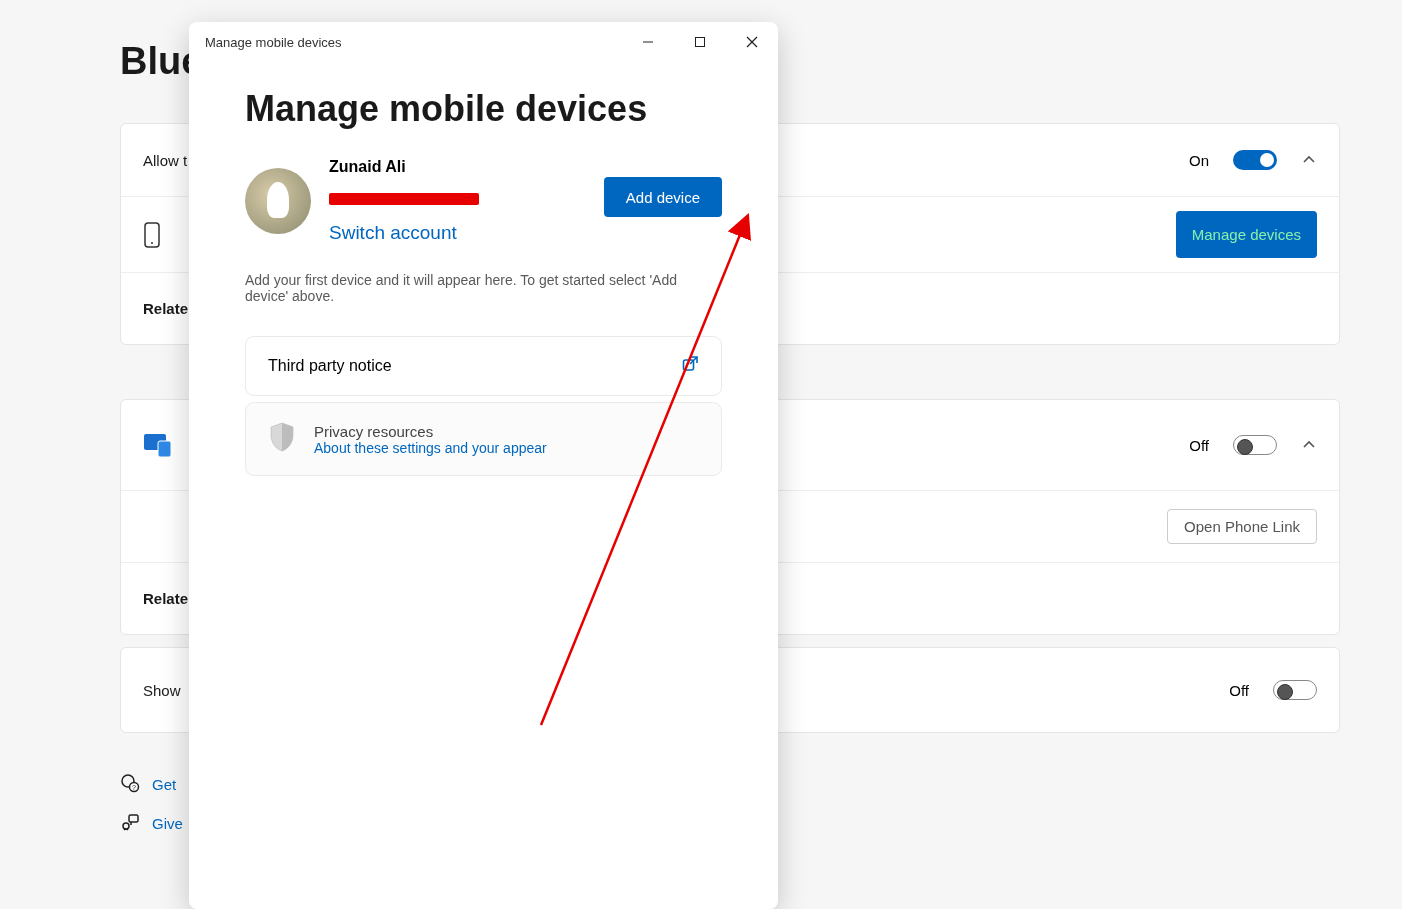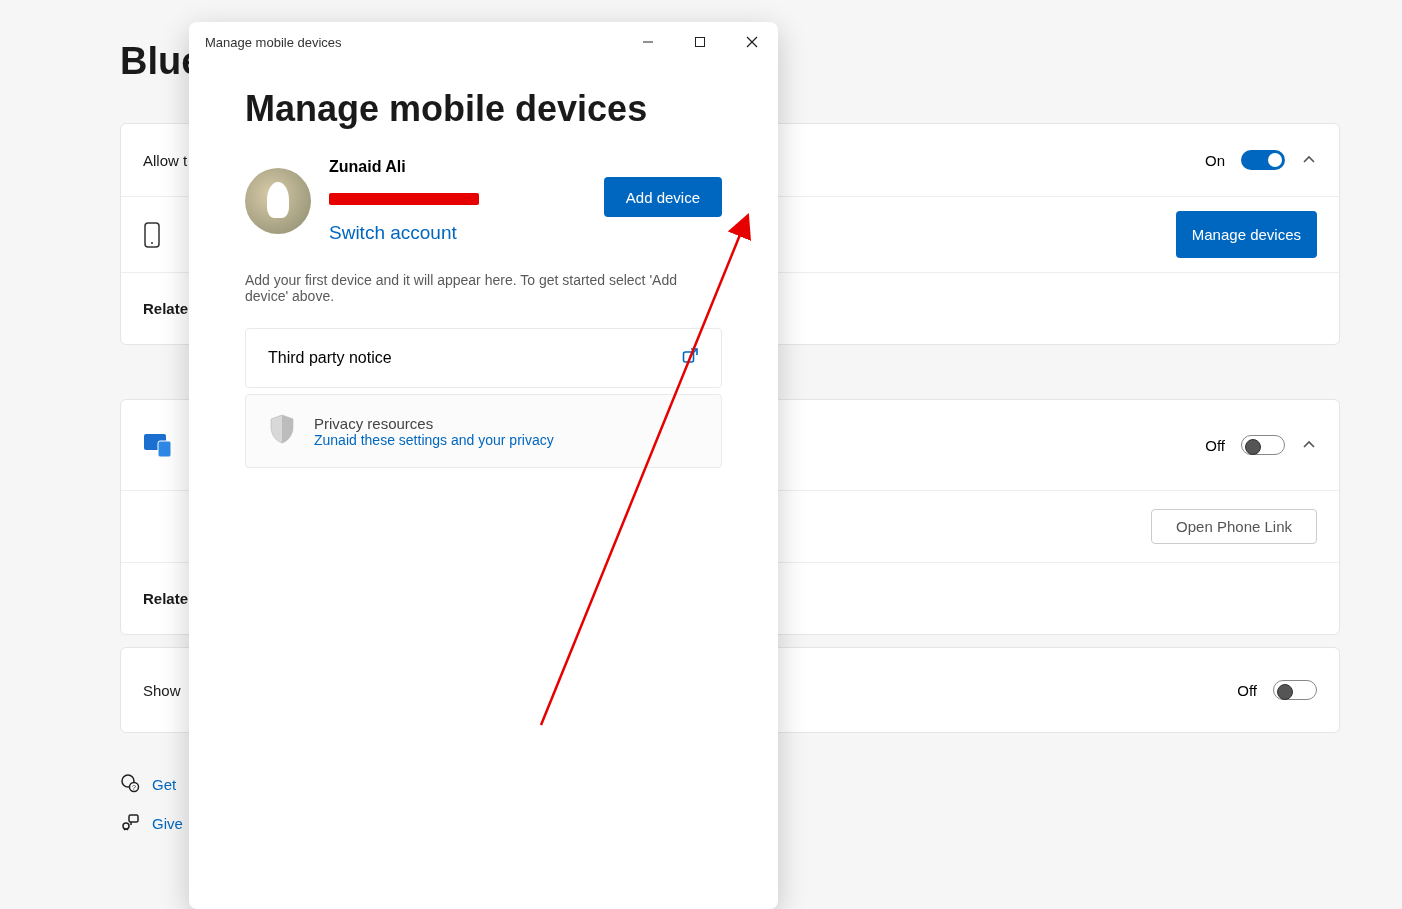"On" .bg-right { gap: 16px -> 24px }
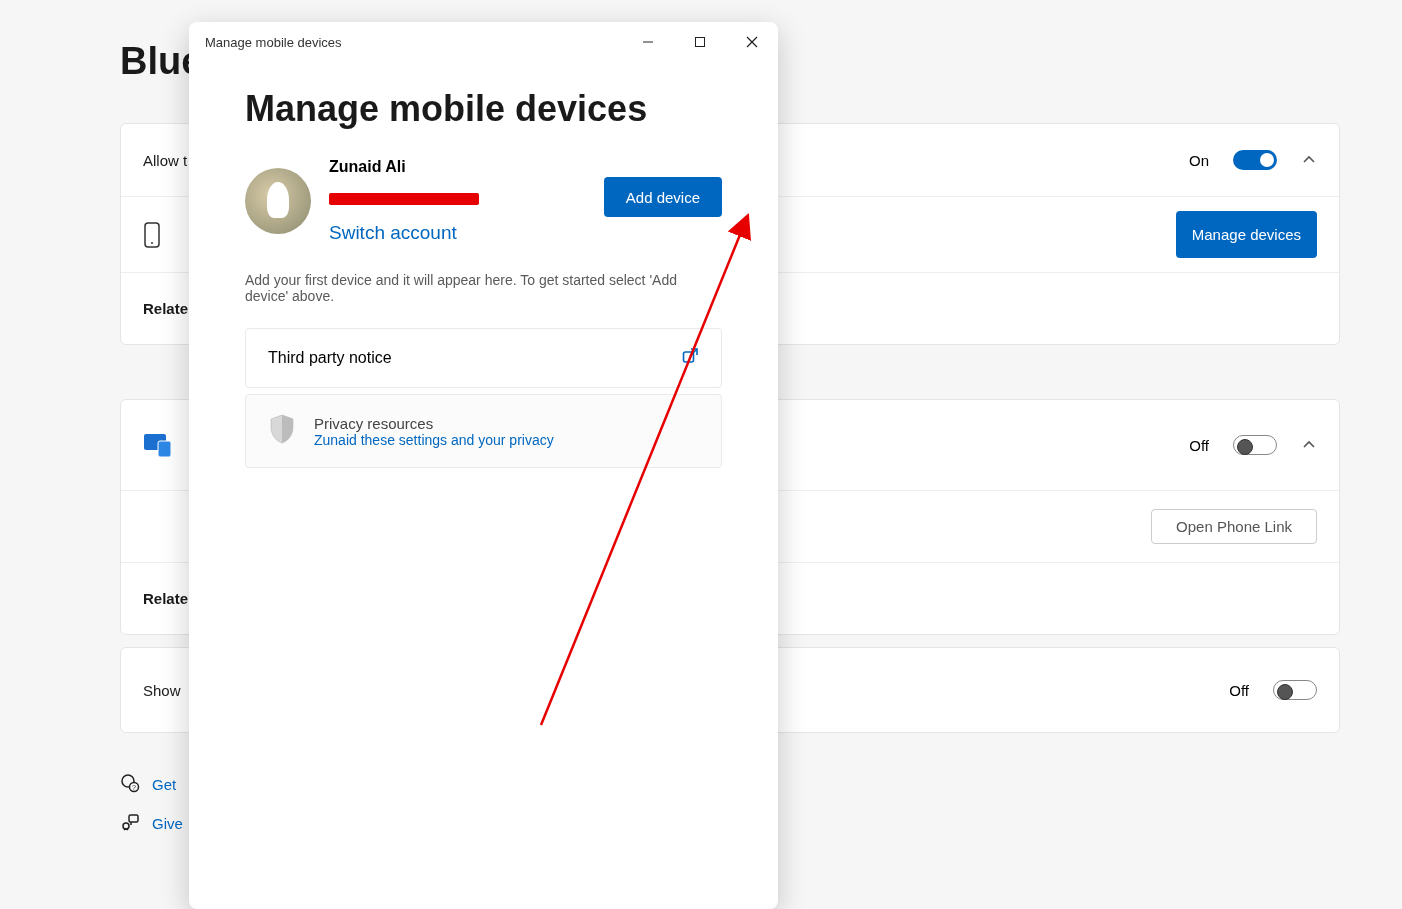"Manage devices" .btn-blue { color: #ffffff -> #86efac }
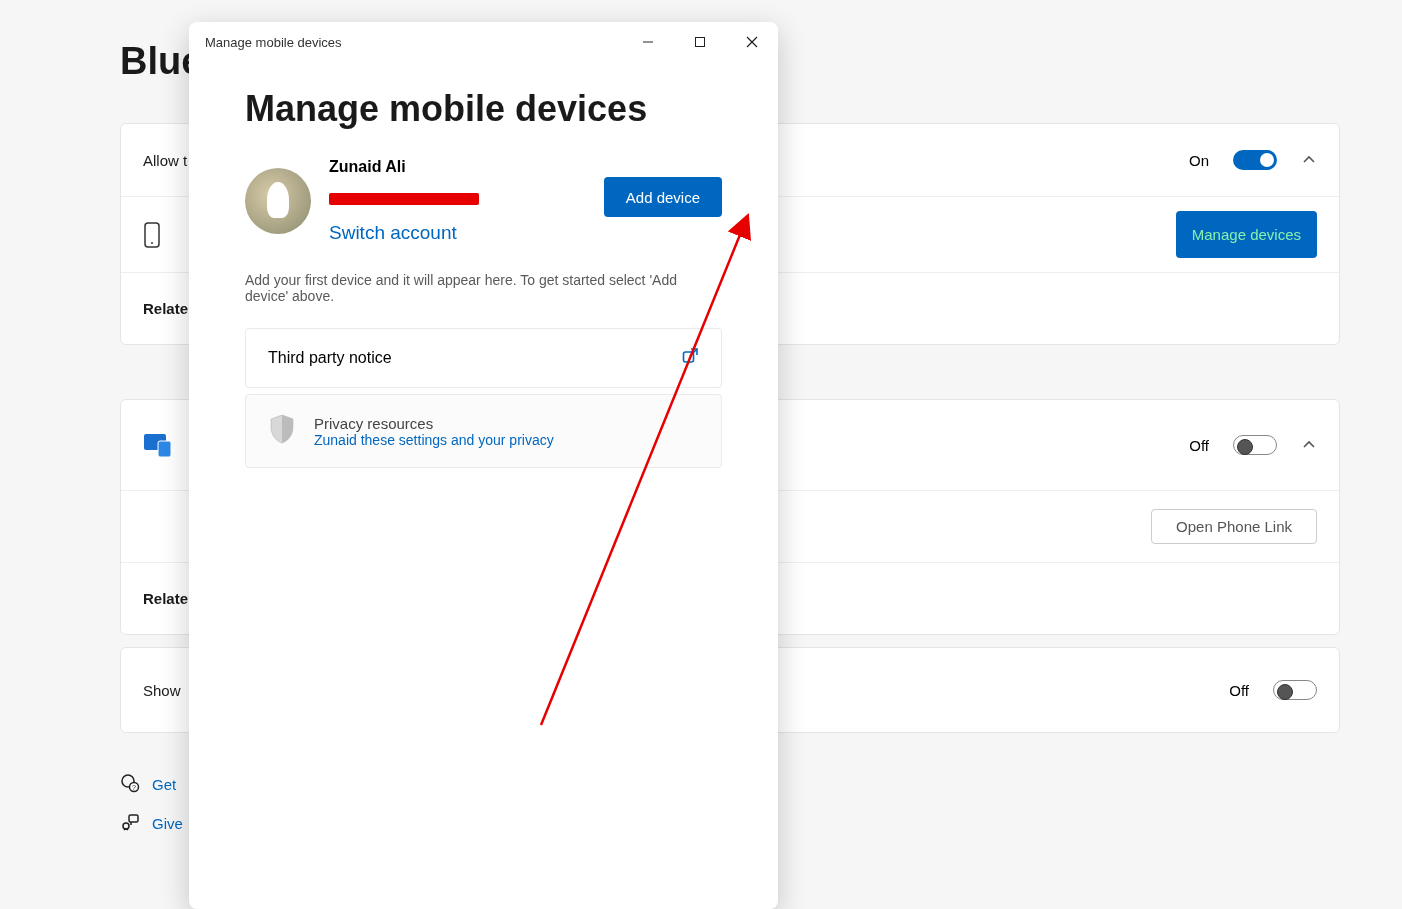"Add your first device and" .section-desc { margin-bottom: 24px -> 32px }
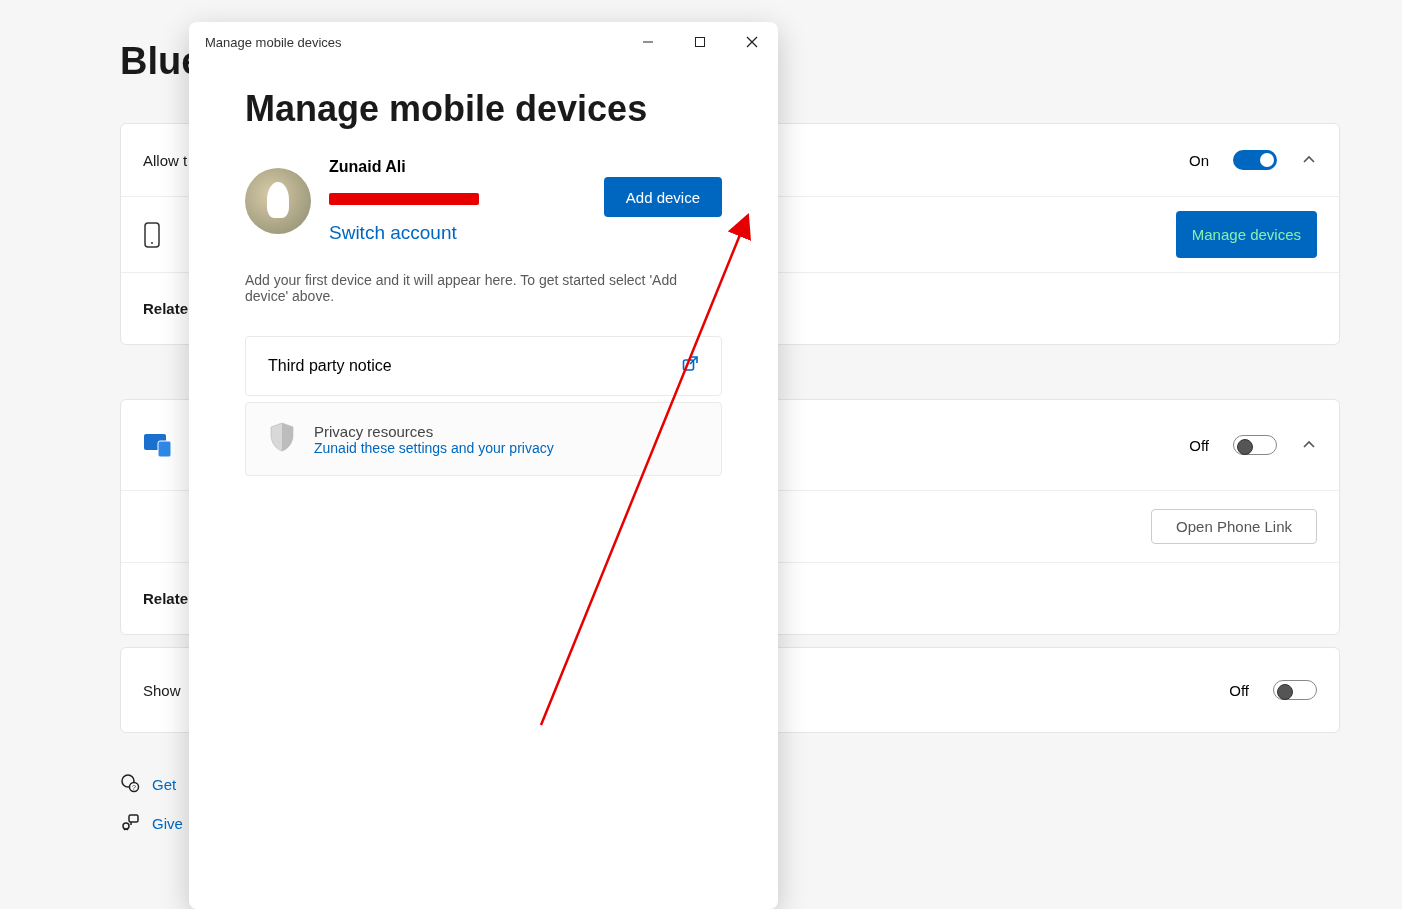"Third party notice" .link-card { border-radius: 4px -> 9px }
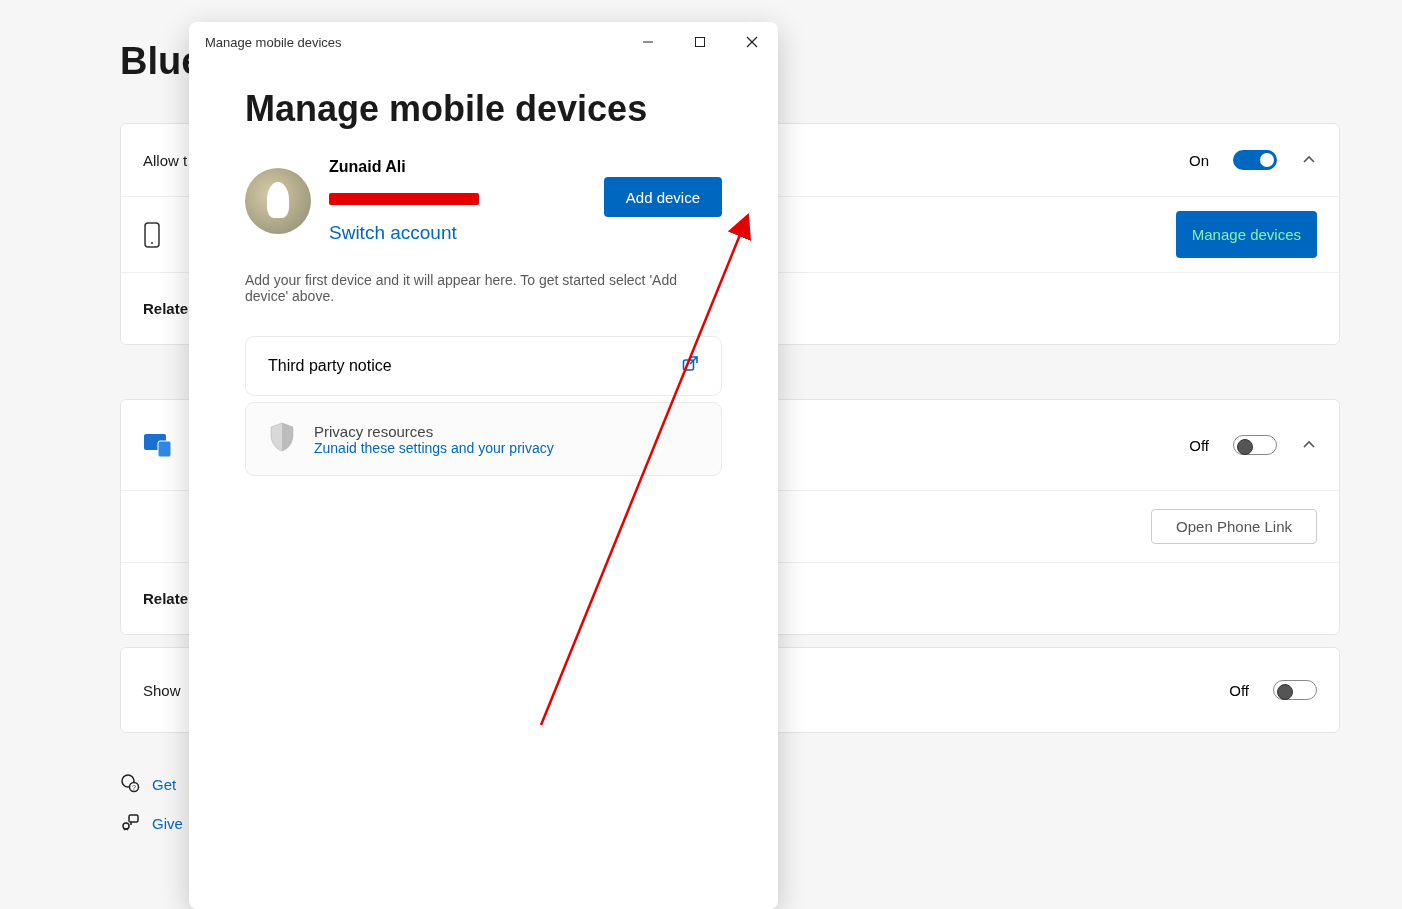"Zunaid these settings and your" div.t2 { text: Zunaid these settings and your privacy -> About these settings and your appear }
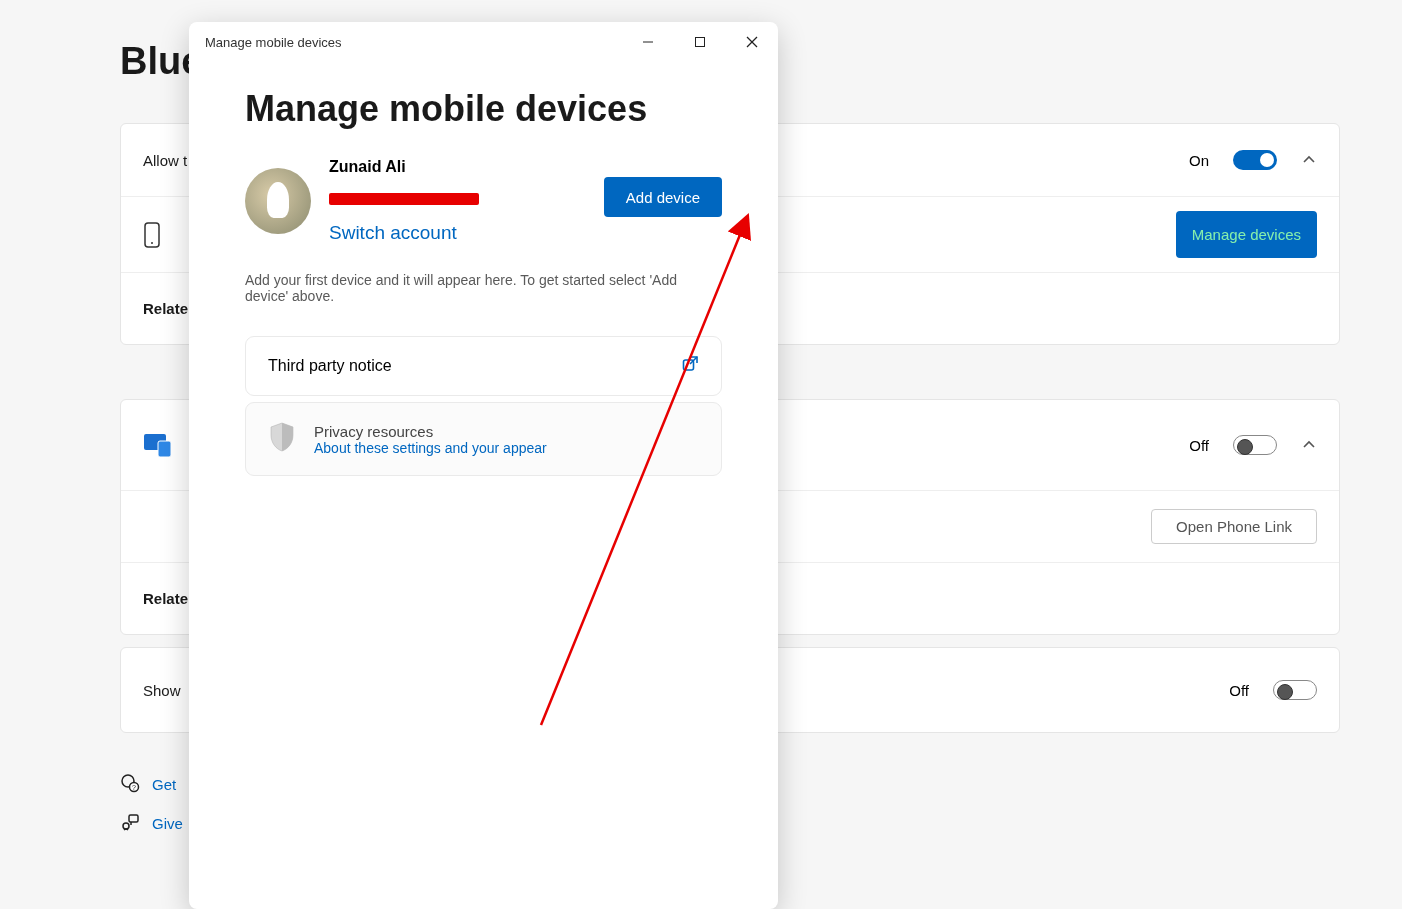"Open Phone Link" .btn-gray { padding: 8px 24px -> 8px 16px }
